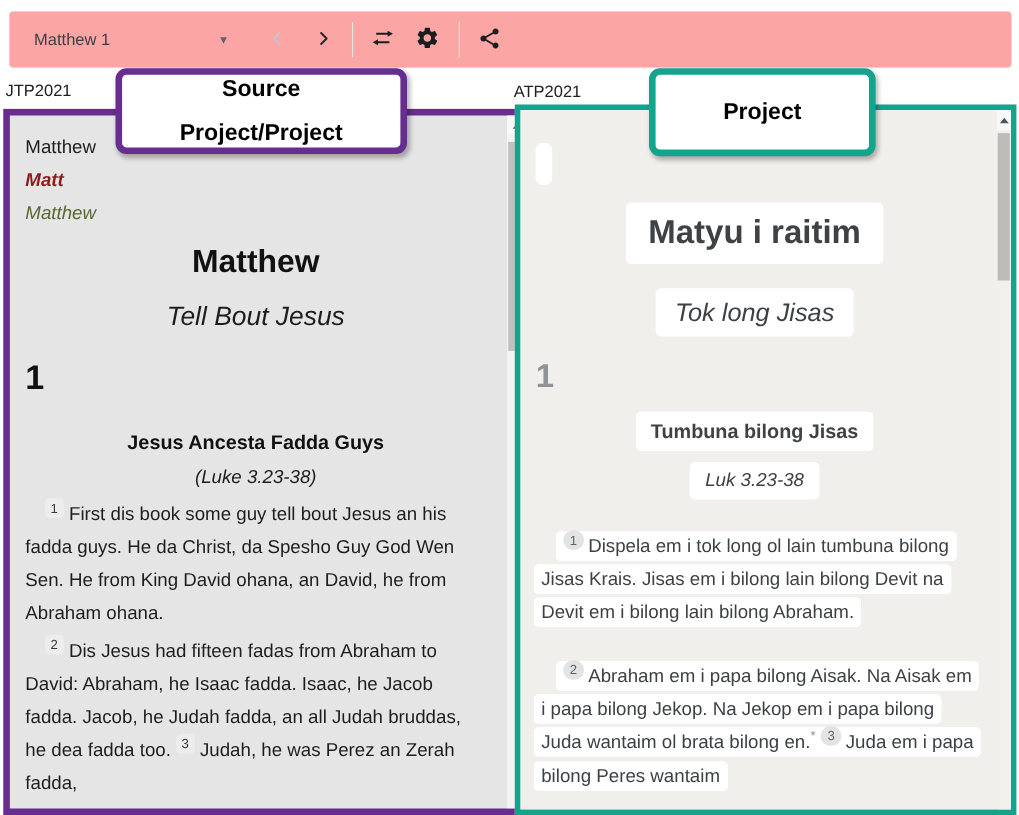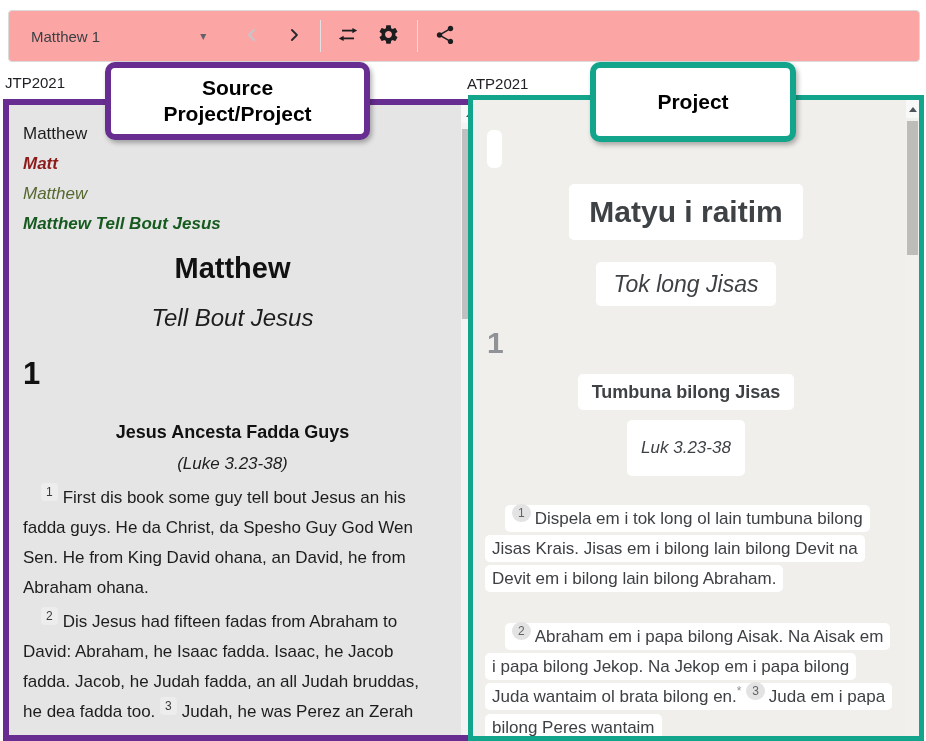"Source" .callout.src-callout { justify-content: none -> space-between }
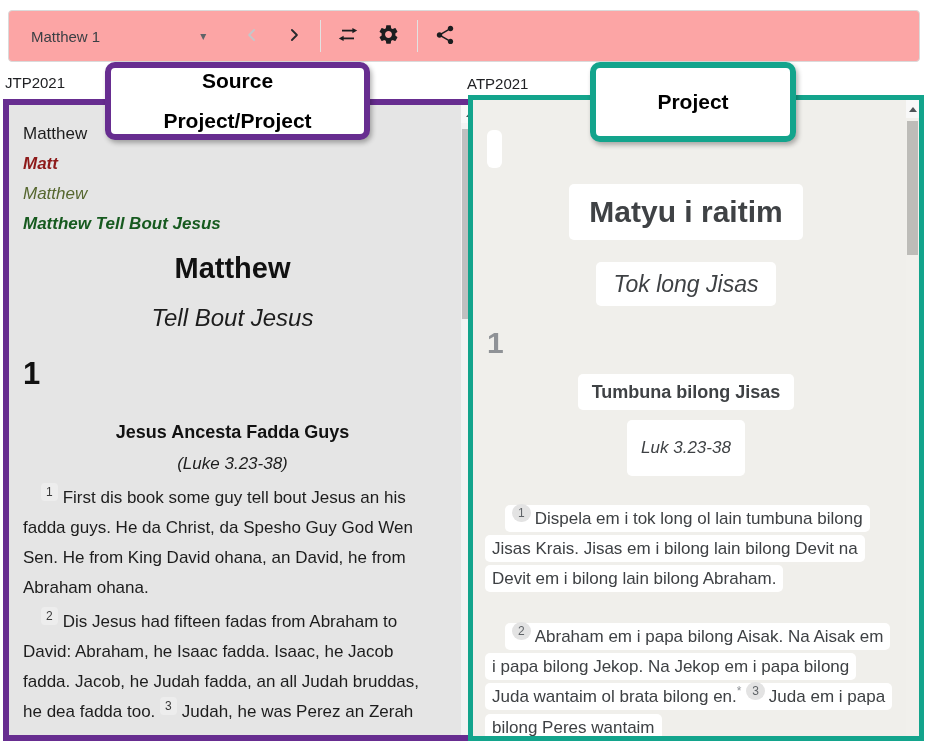"Matthew Tell Bout Jesus" div.hdr-green { html: <div>Matthew Tell Bout Jesus</div> -> none }
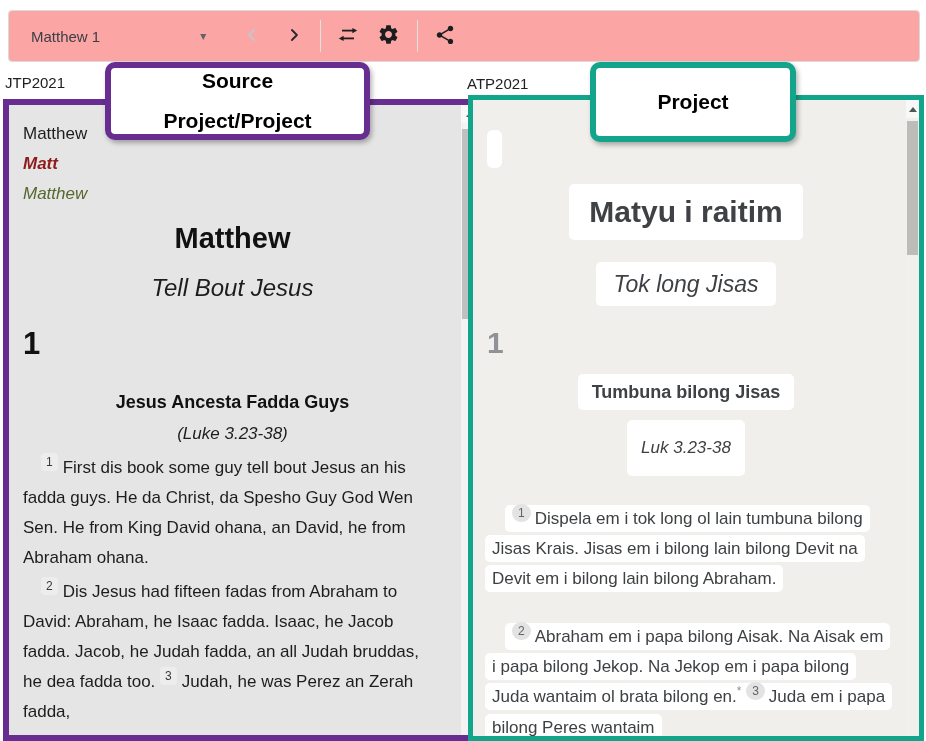"Luk 3.23-38" .tgt-ref .hl-box { padding: 18px 14px -> 7px 14px }
